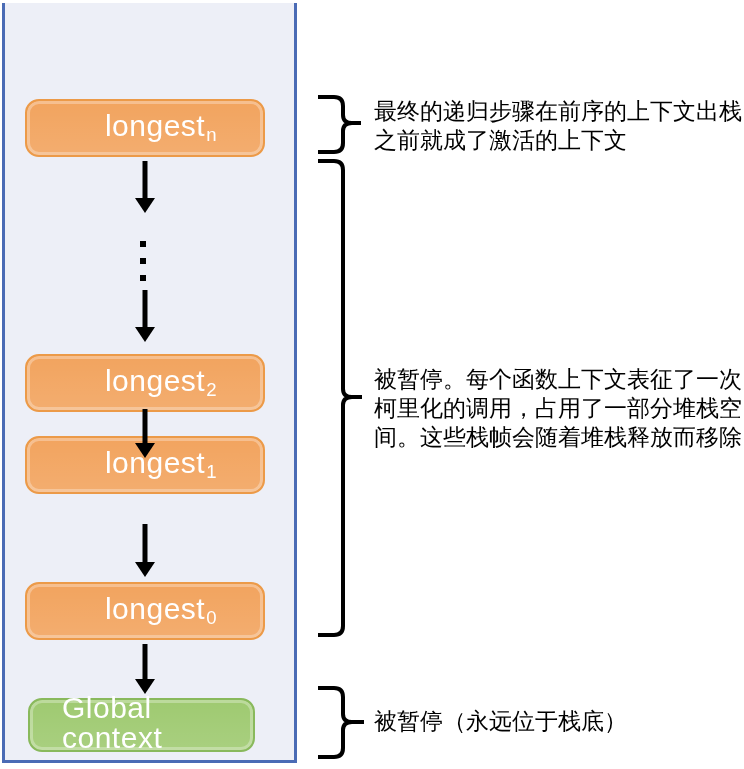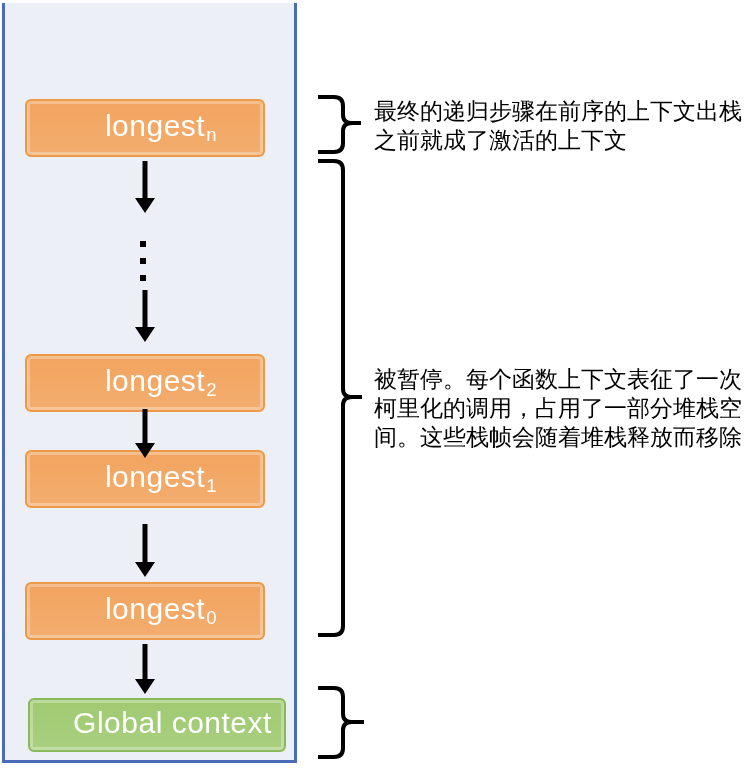"longestn" .box { border-radius: 6px -> 14px }
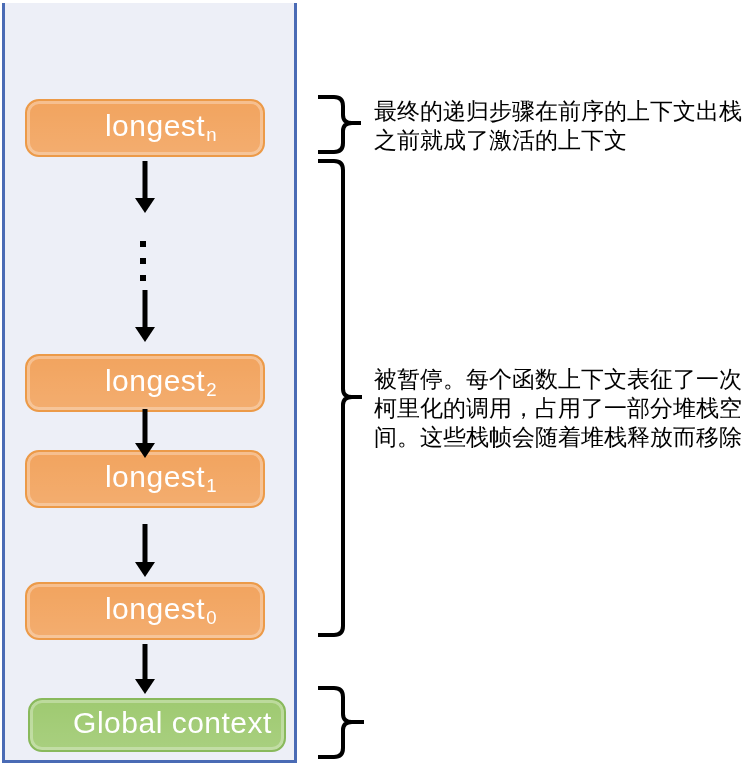"longest1" div.box { top: 450px -> 436px }
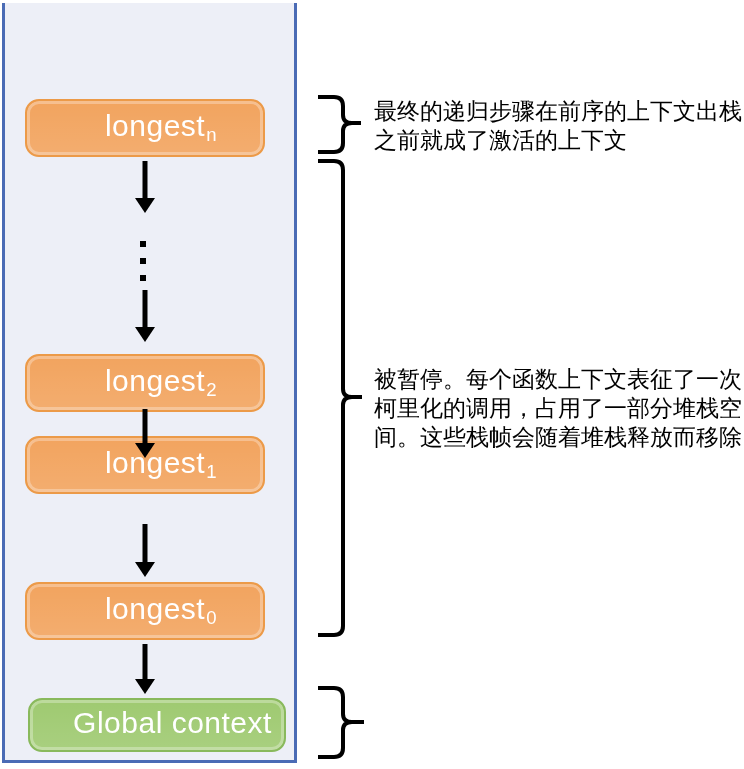"Global context" div.box { width: 258px -> 227px }
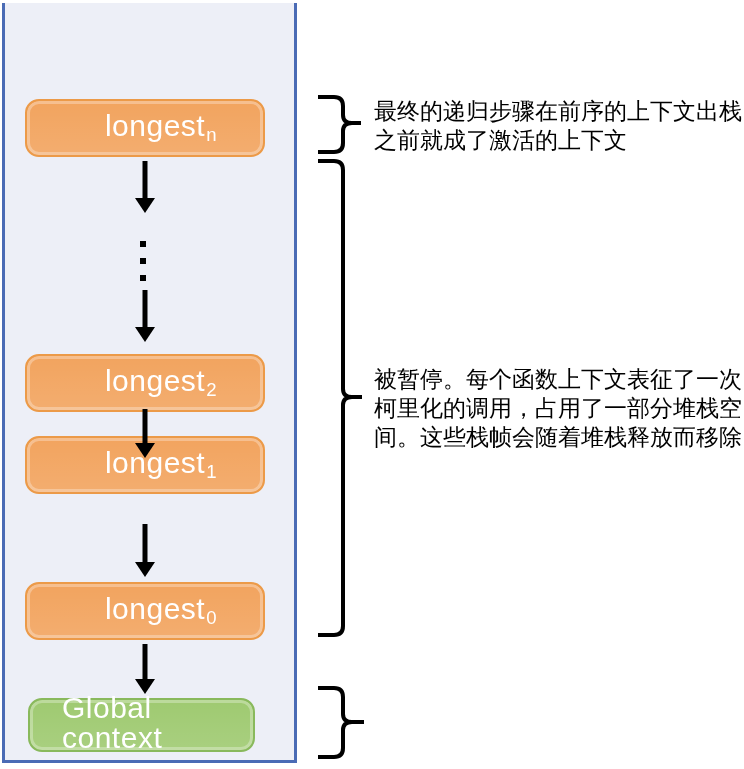"被暂停（永远位于栈底）" div.annot { html: none -> <div> <span>被暂停（永远位于栈底）</span> </div> }
